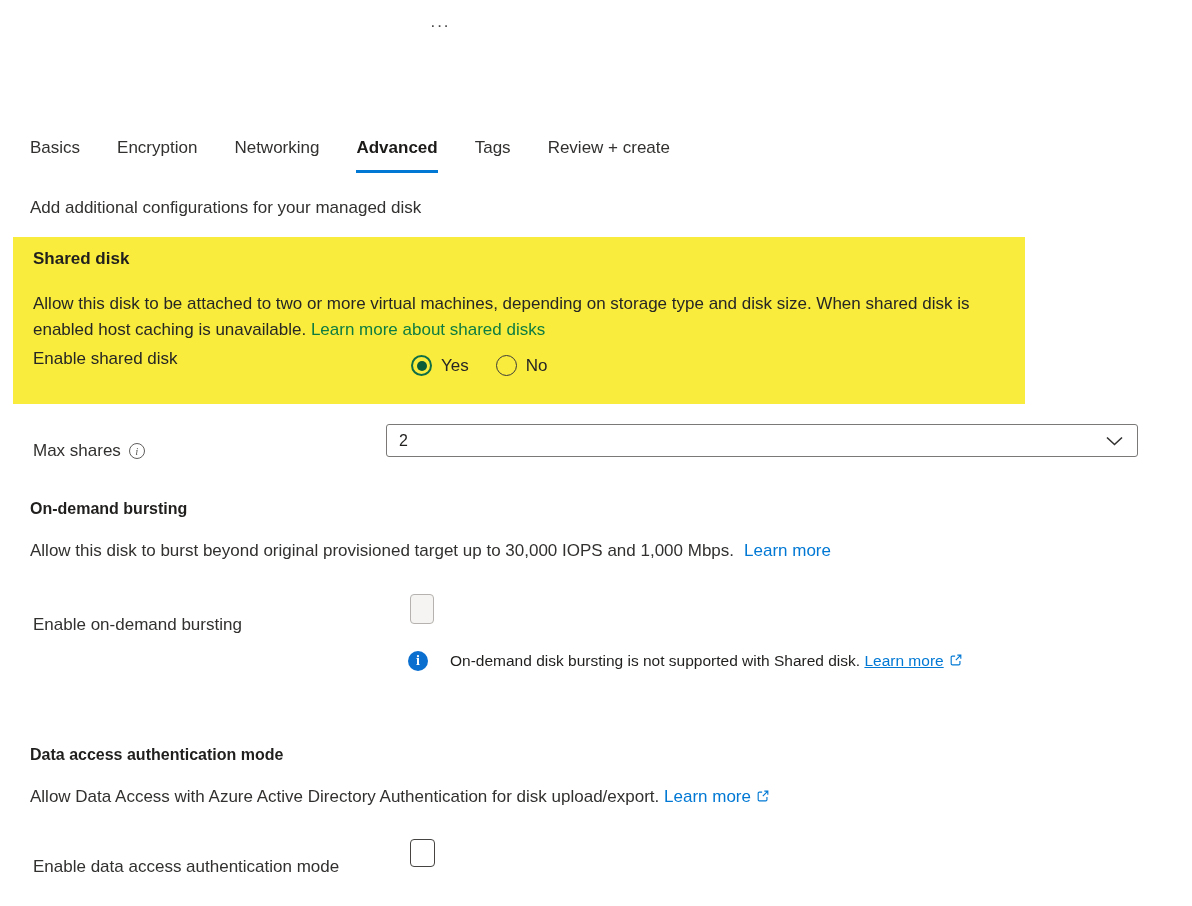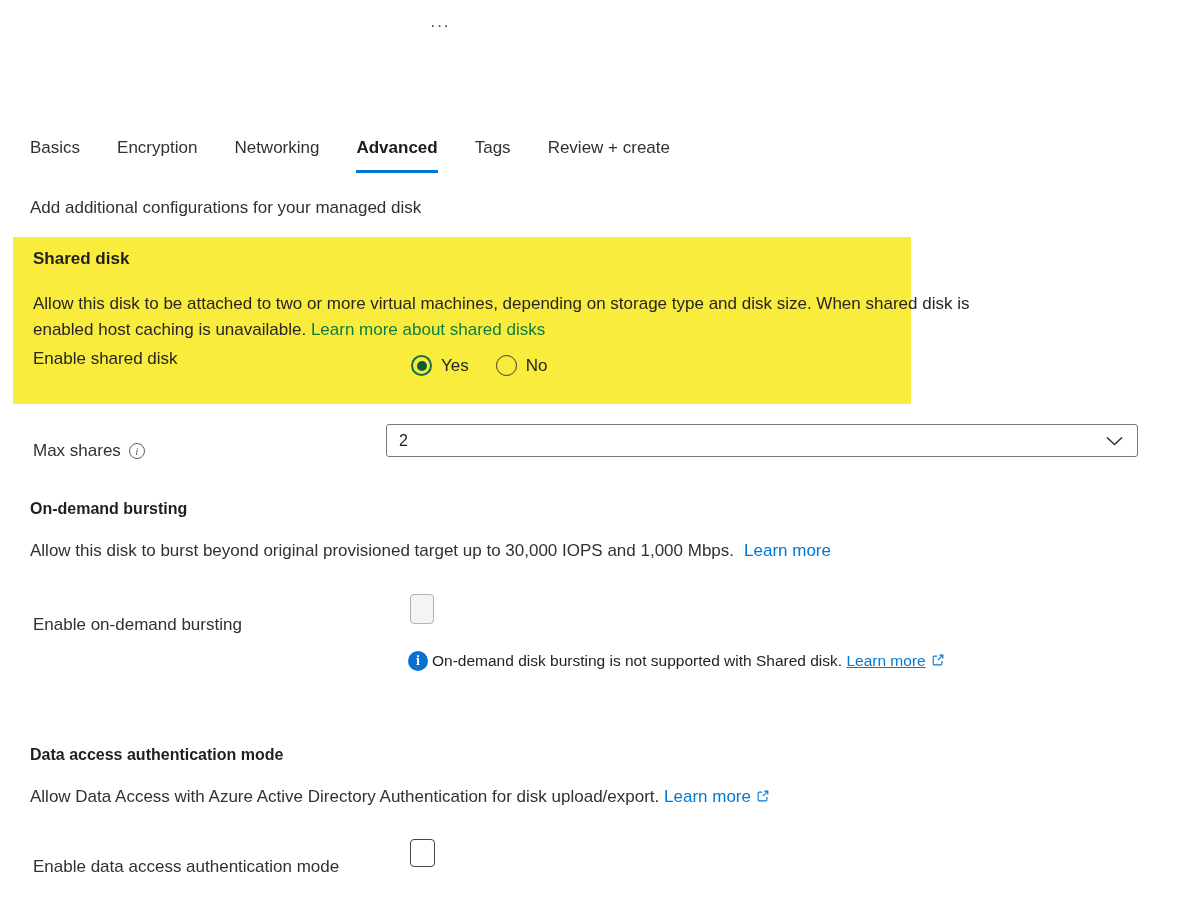"Shared disk" .highlight-box { width: 898px -> 1012px }
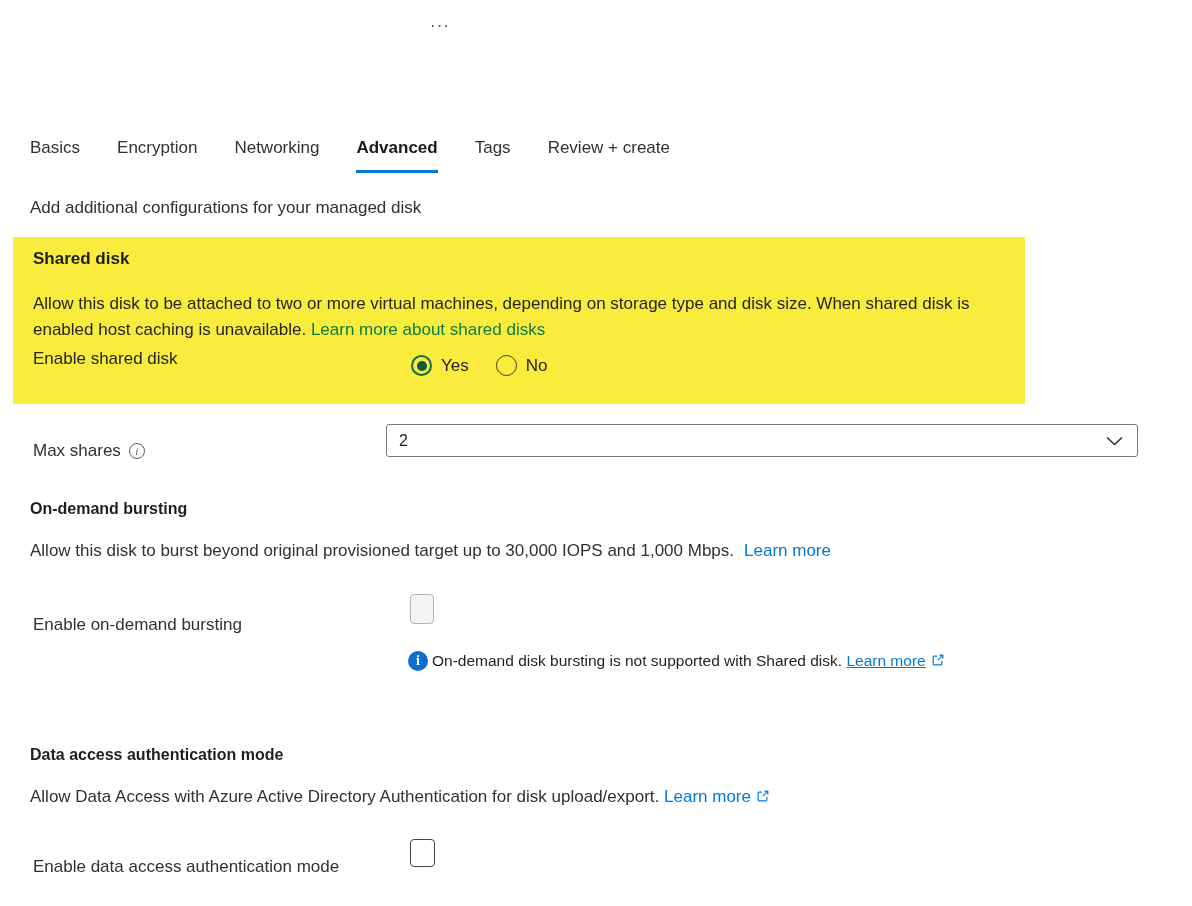"On-demand disk bursting is not" .info-text { margin-left: 4px -> 22px }
